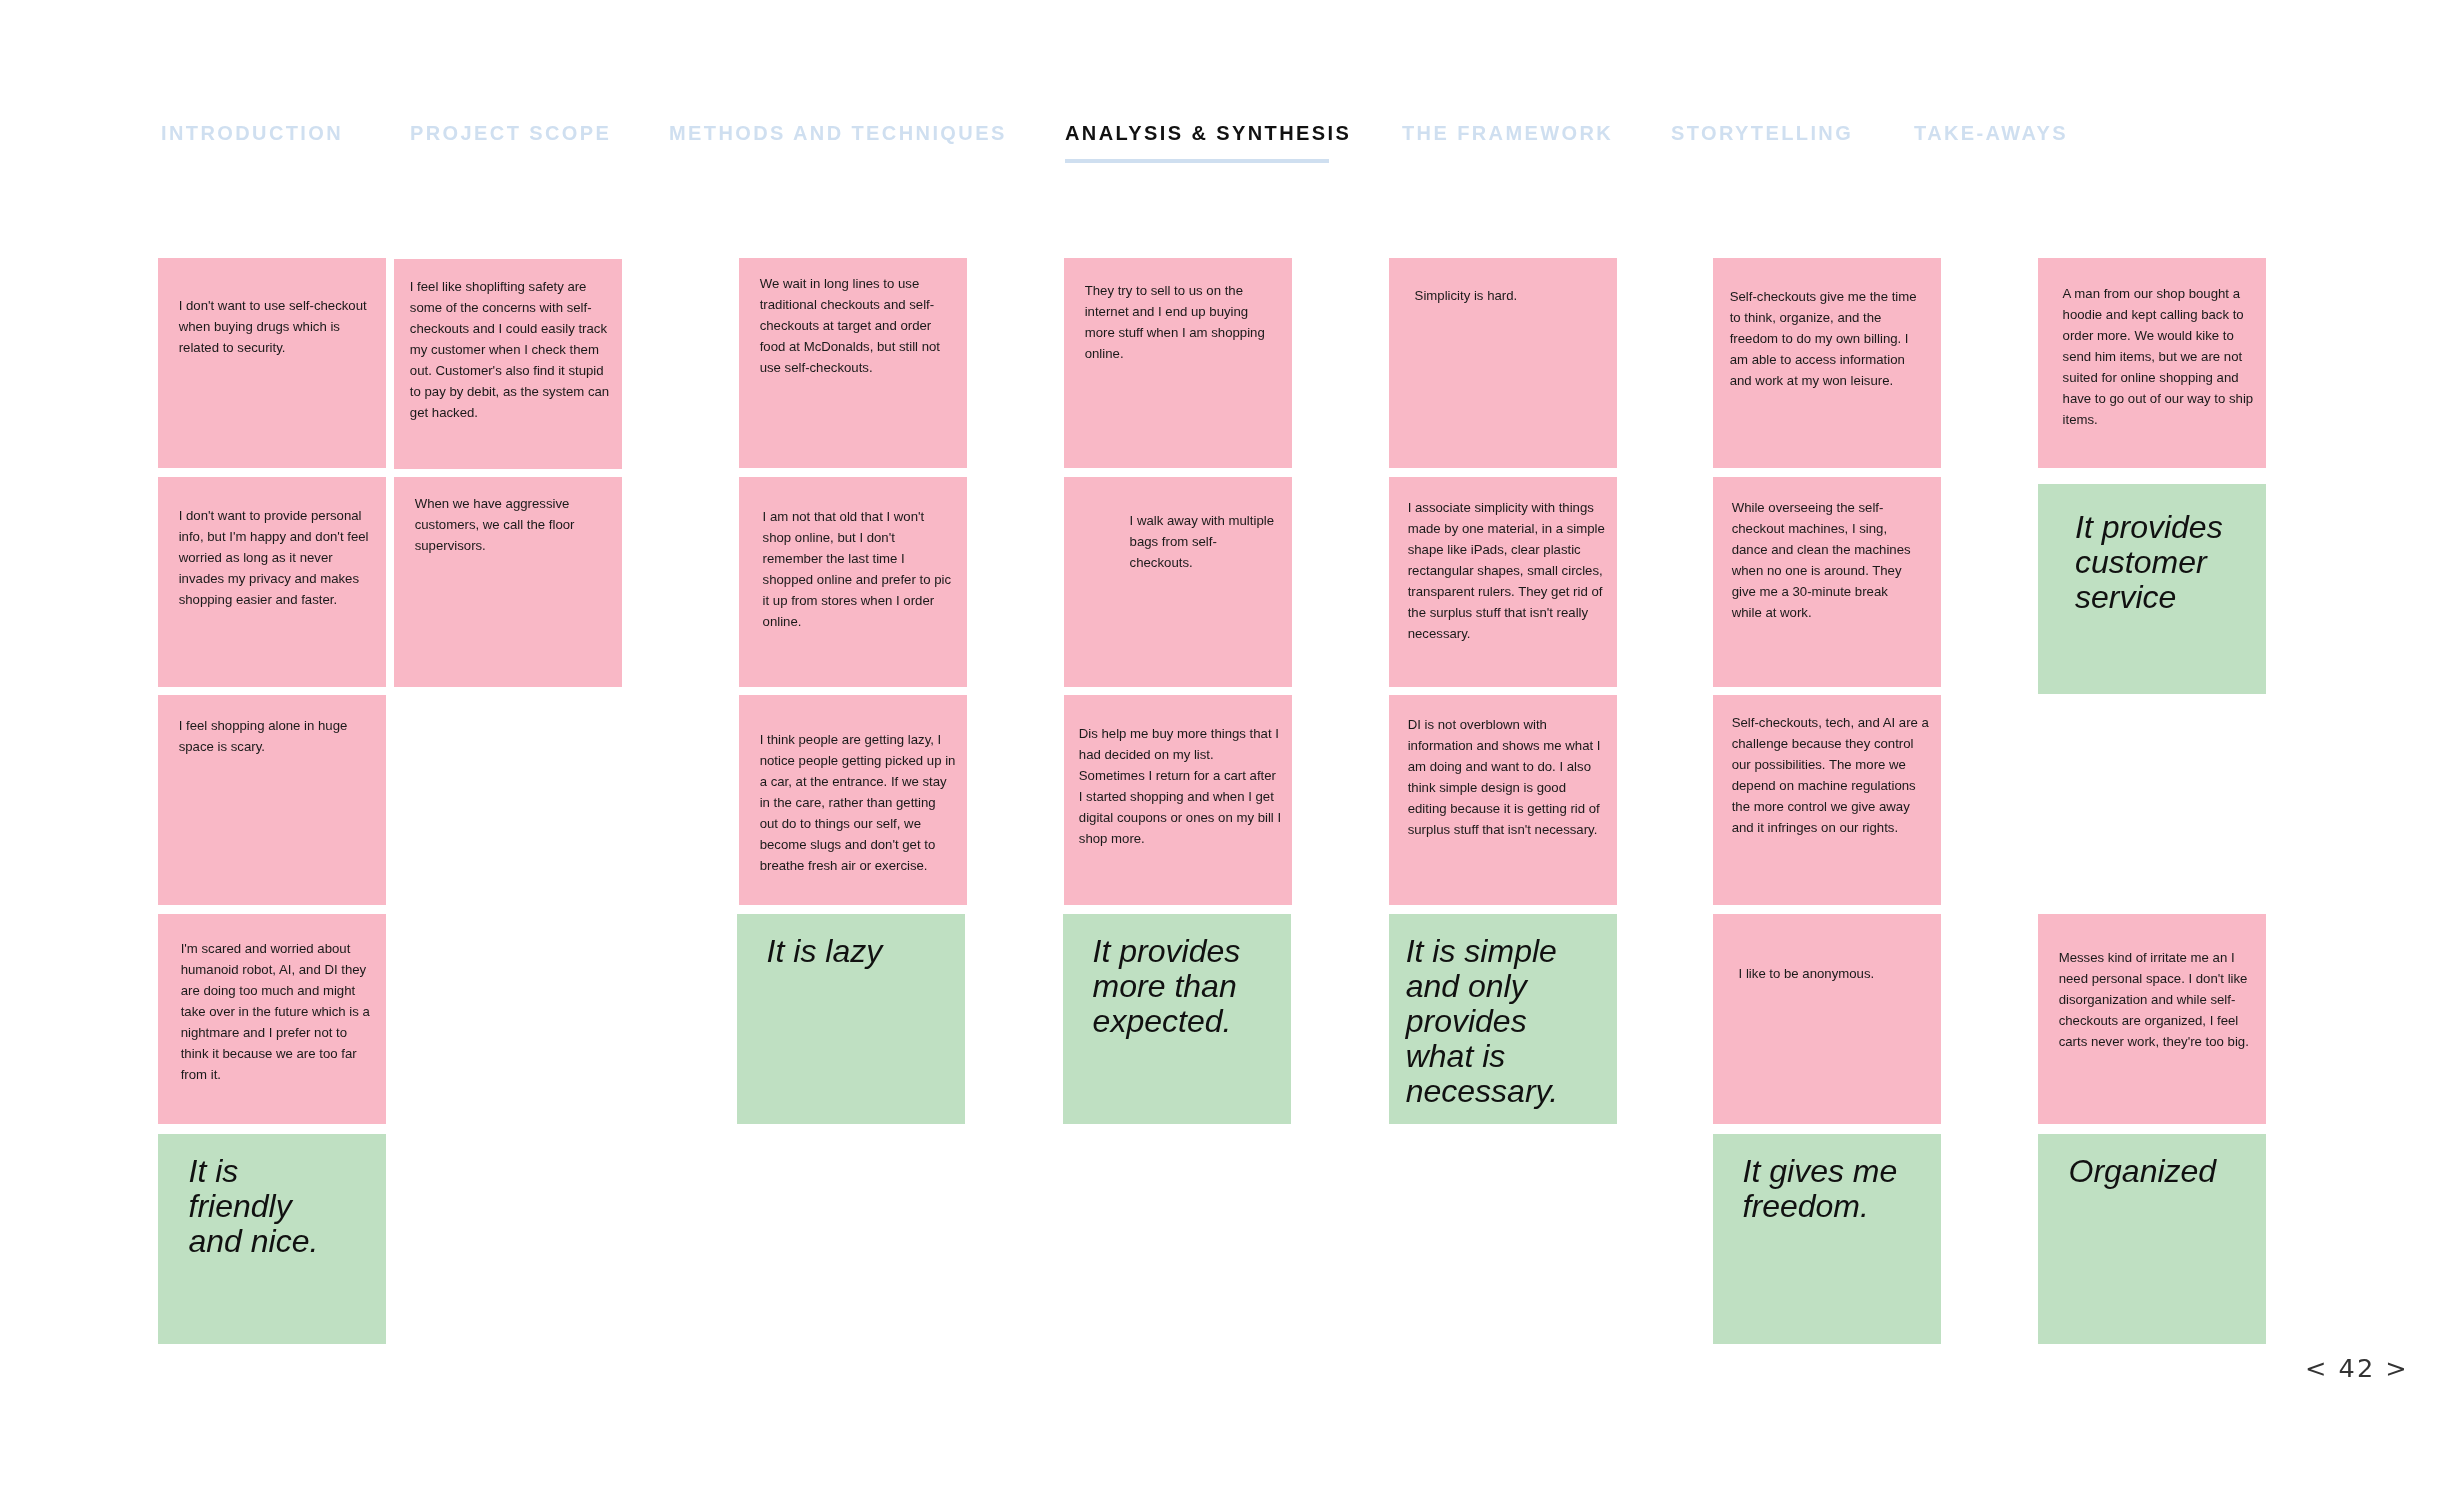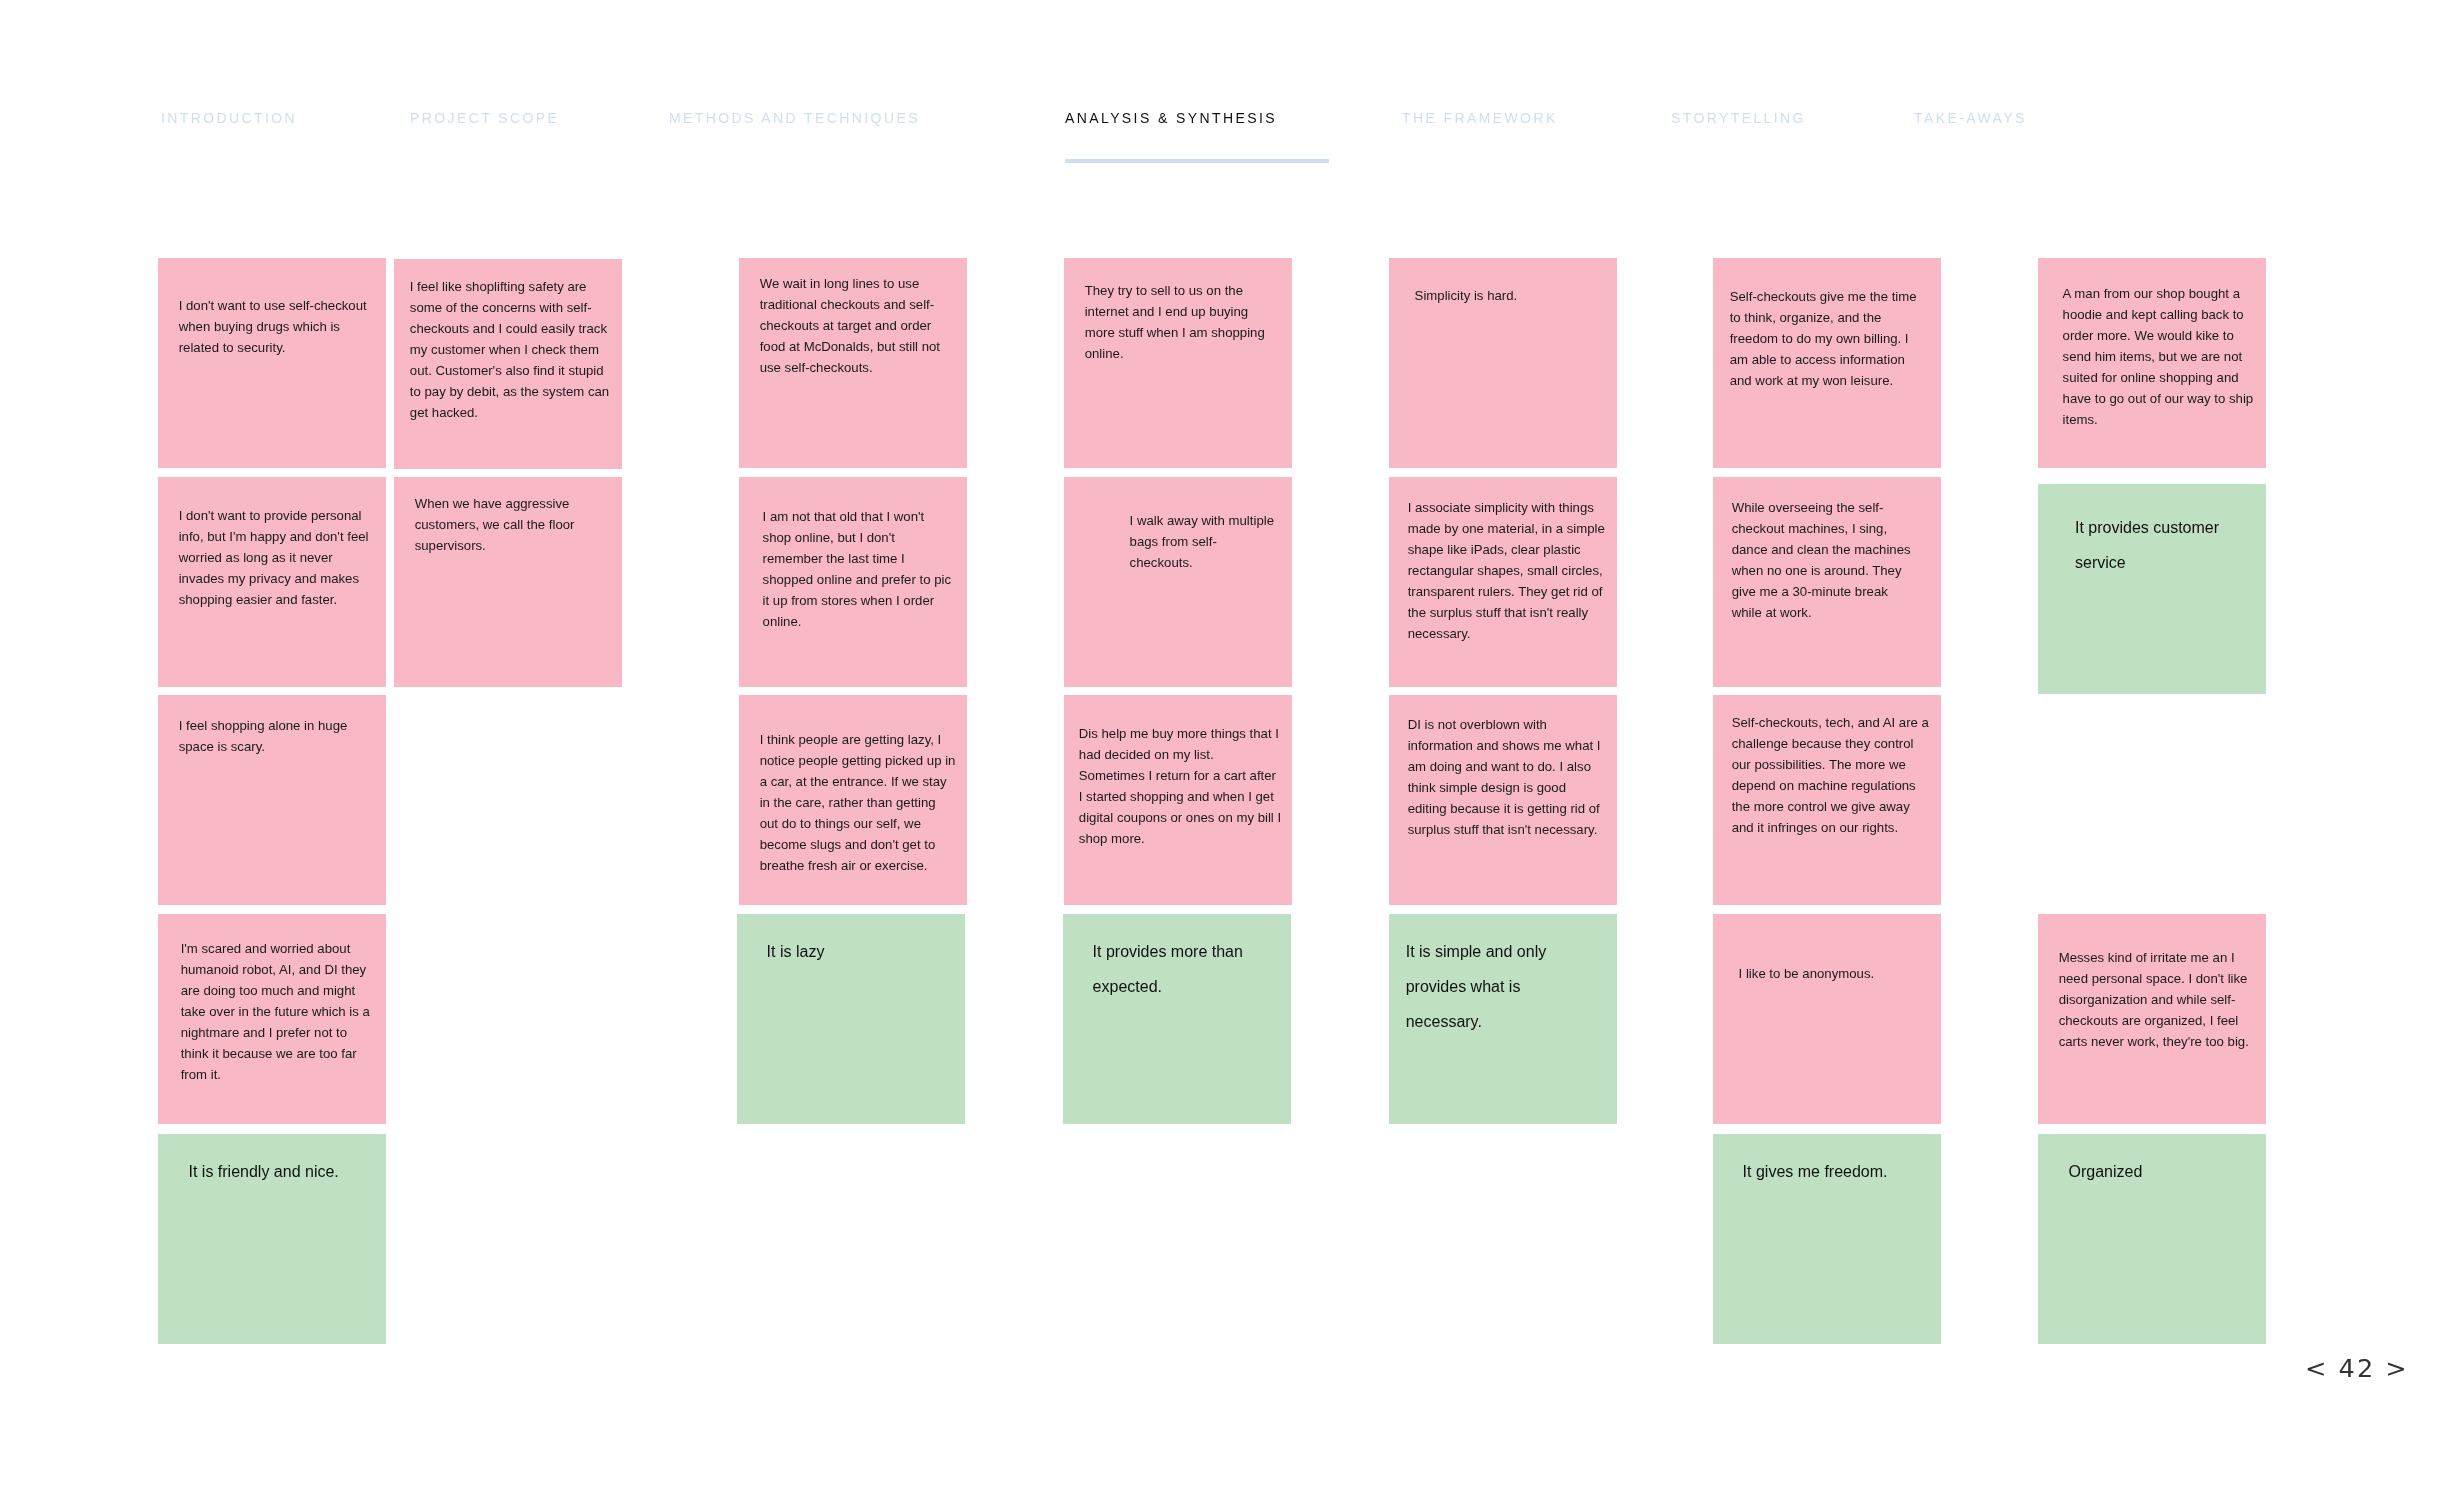"INTRODUCTION" .nav-item { font-size: 14px -> 20px; font-weight: 400 -> 700; top: 0 -> 12px }
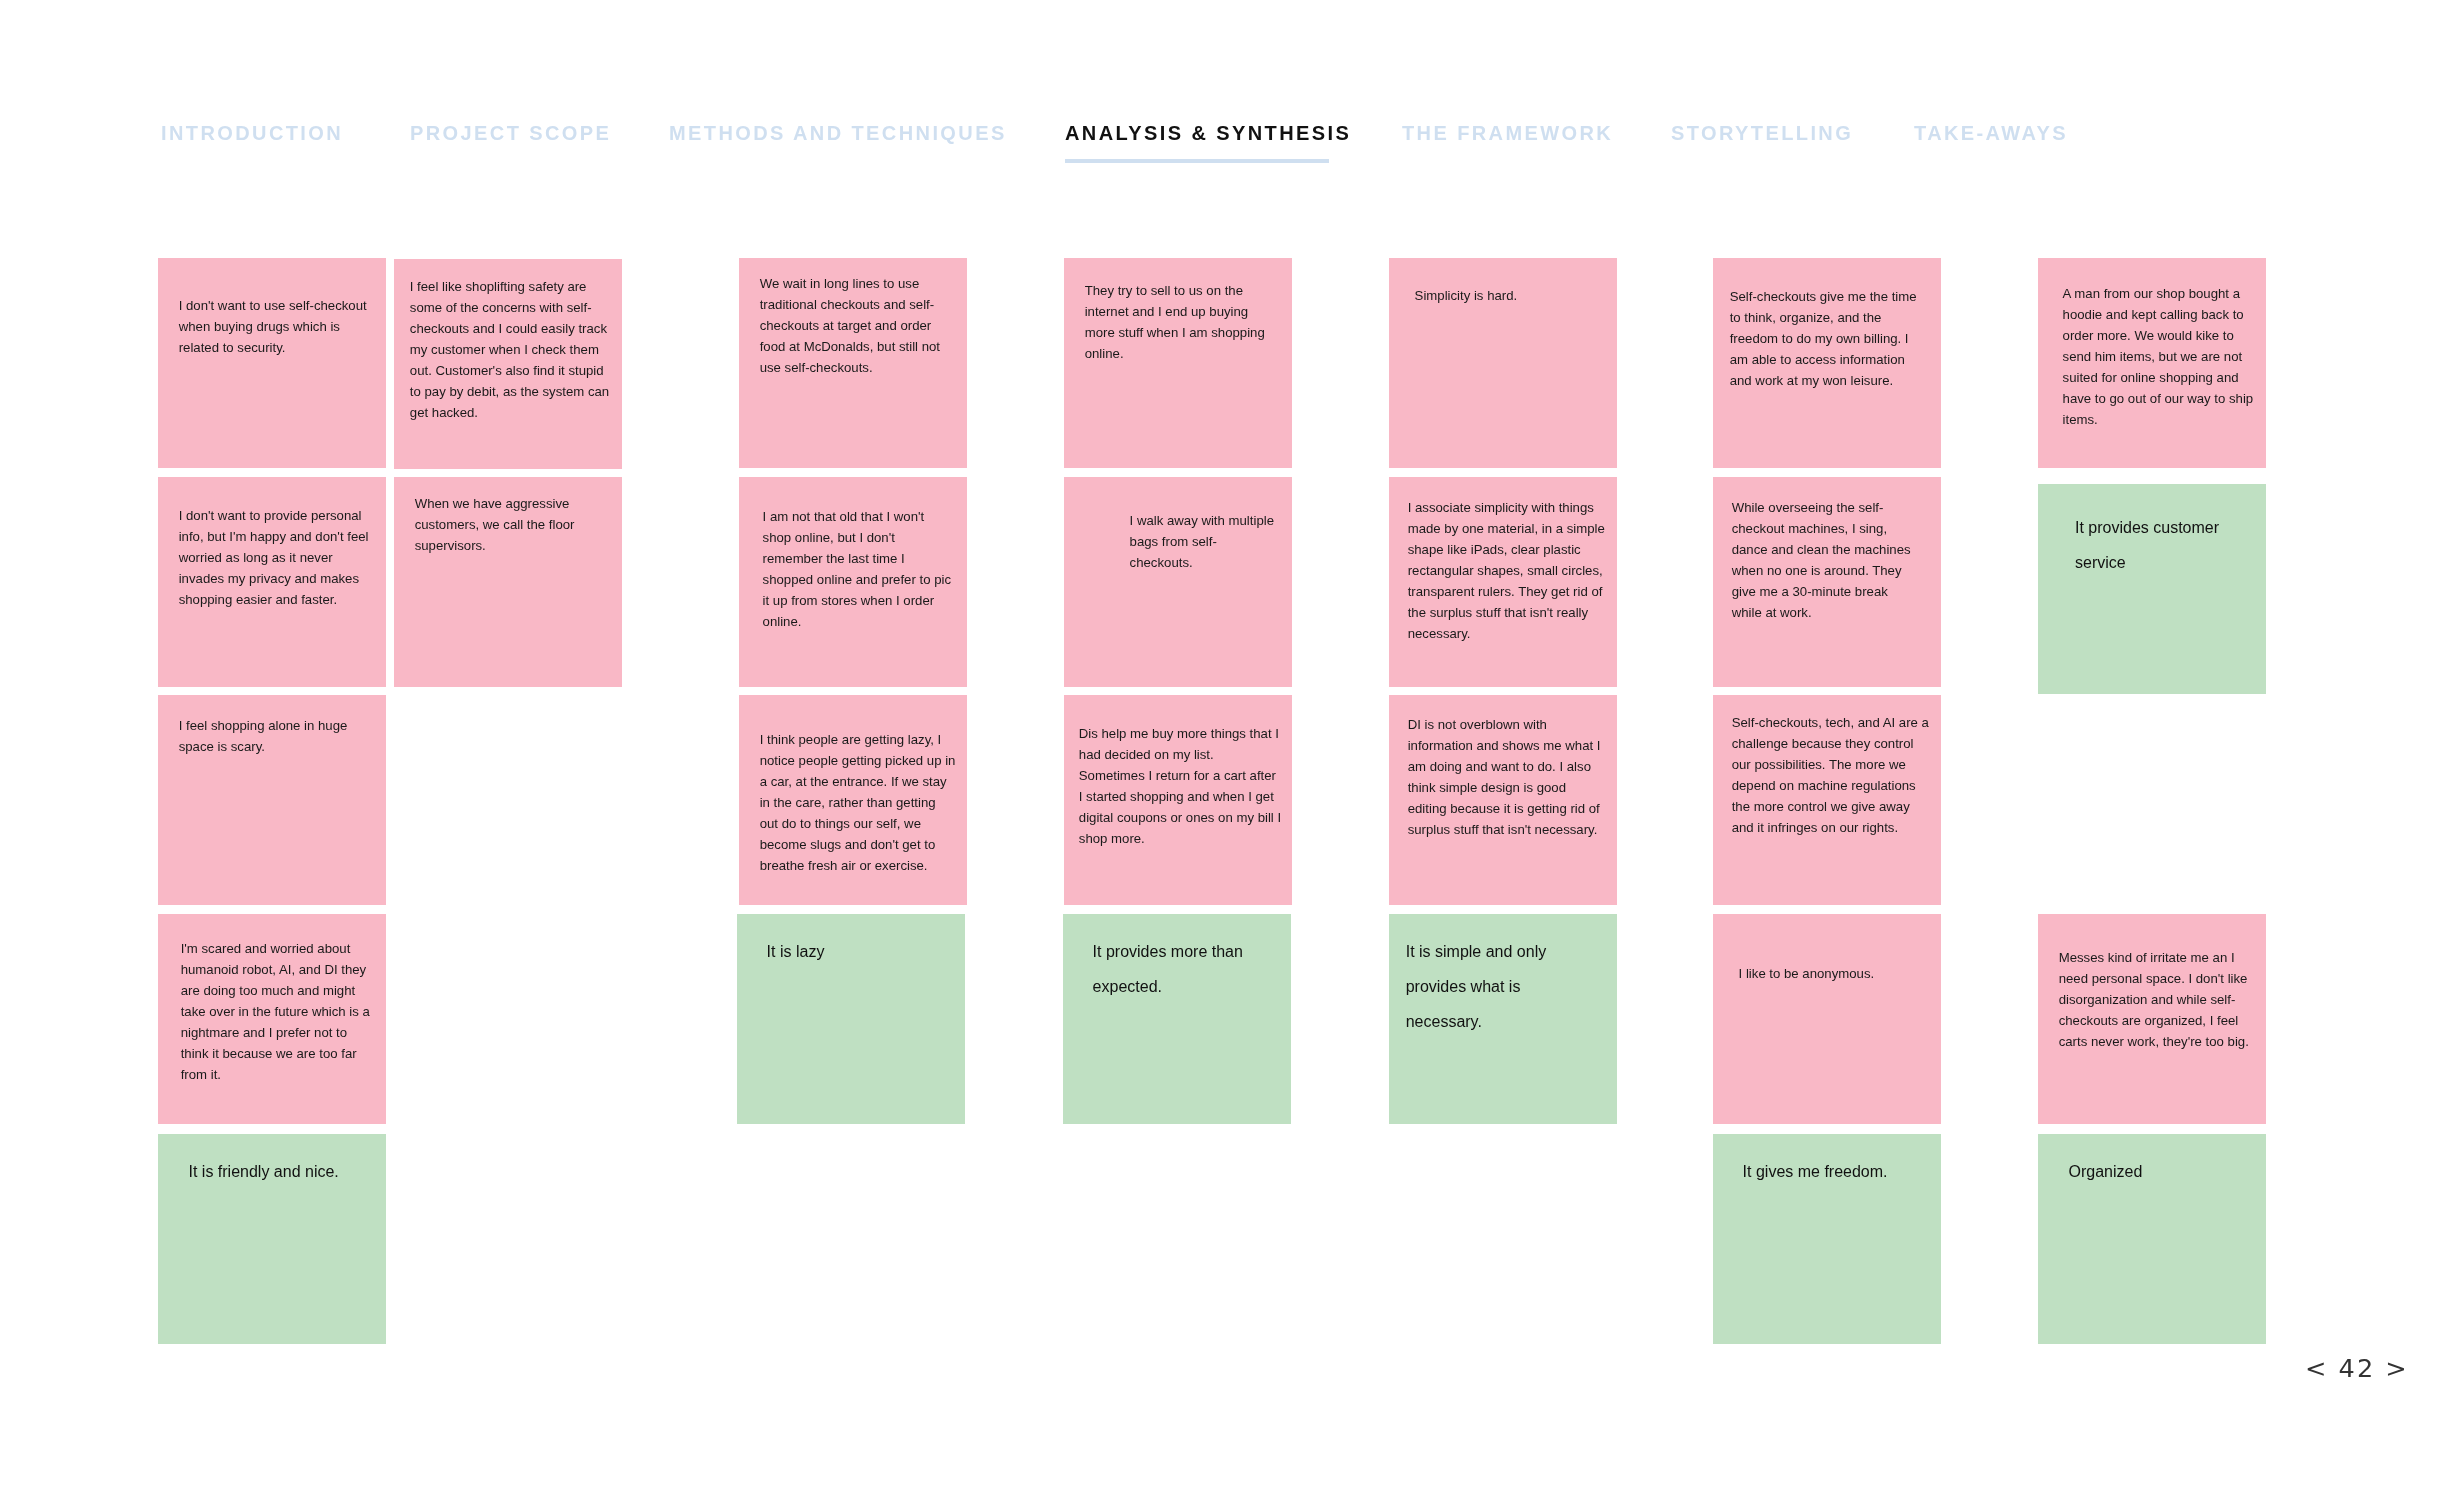"It provides customer service" .card.green .txt { font-size: 16px -> 32px; font-style: none -> italic }
